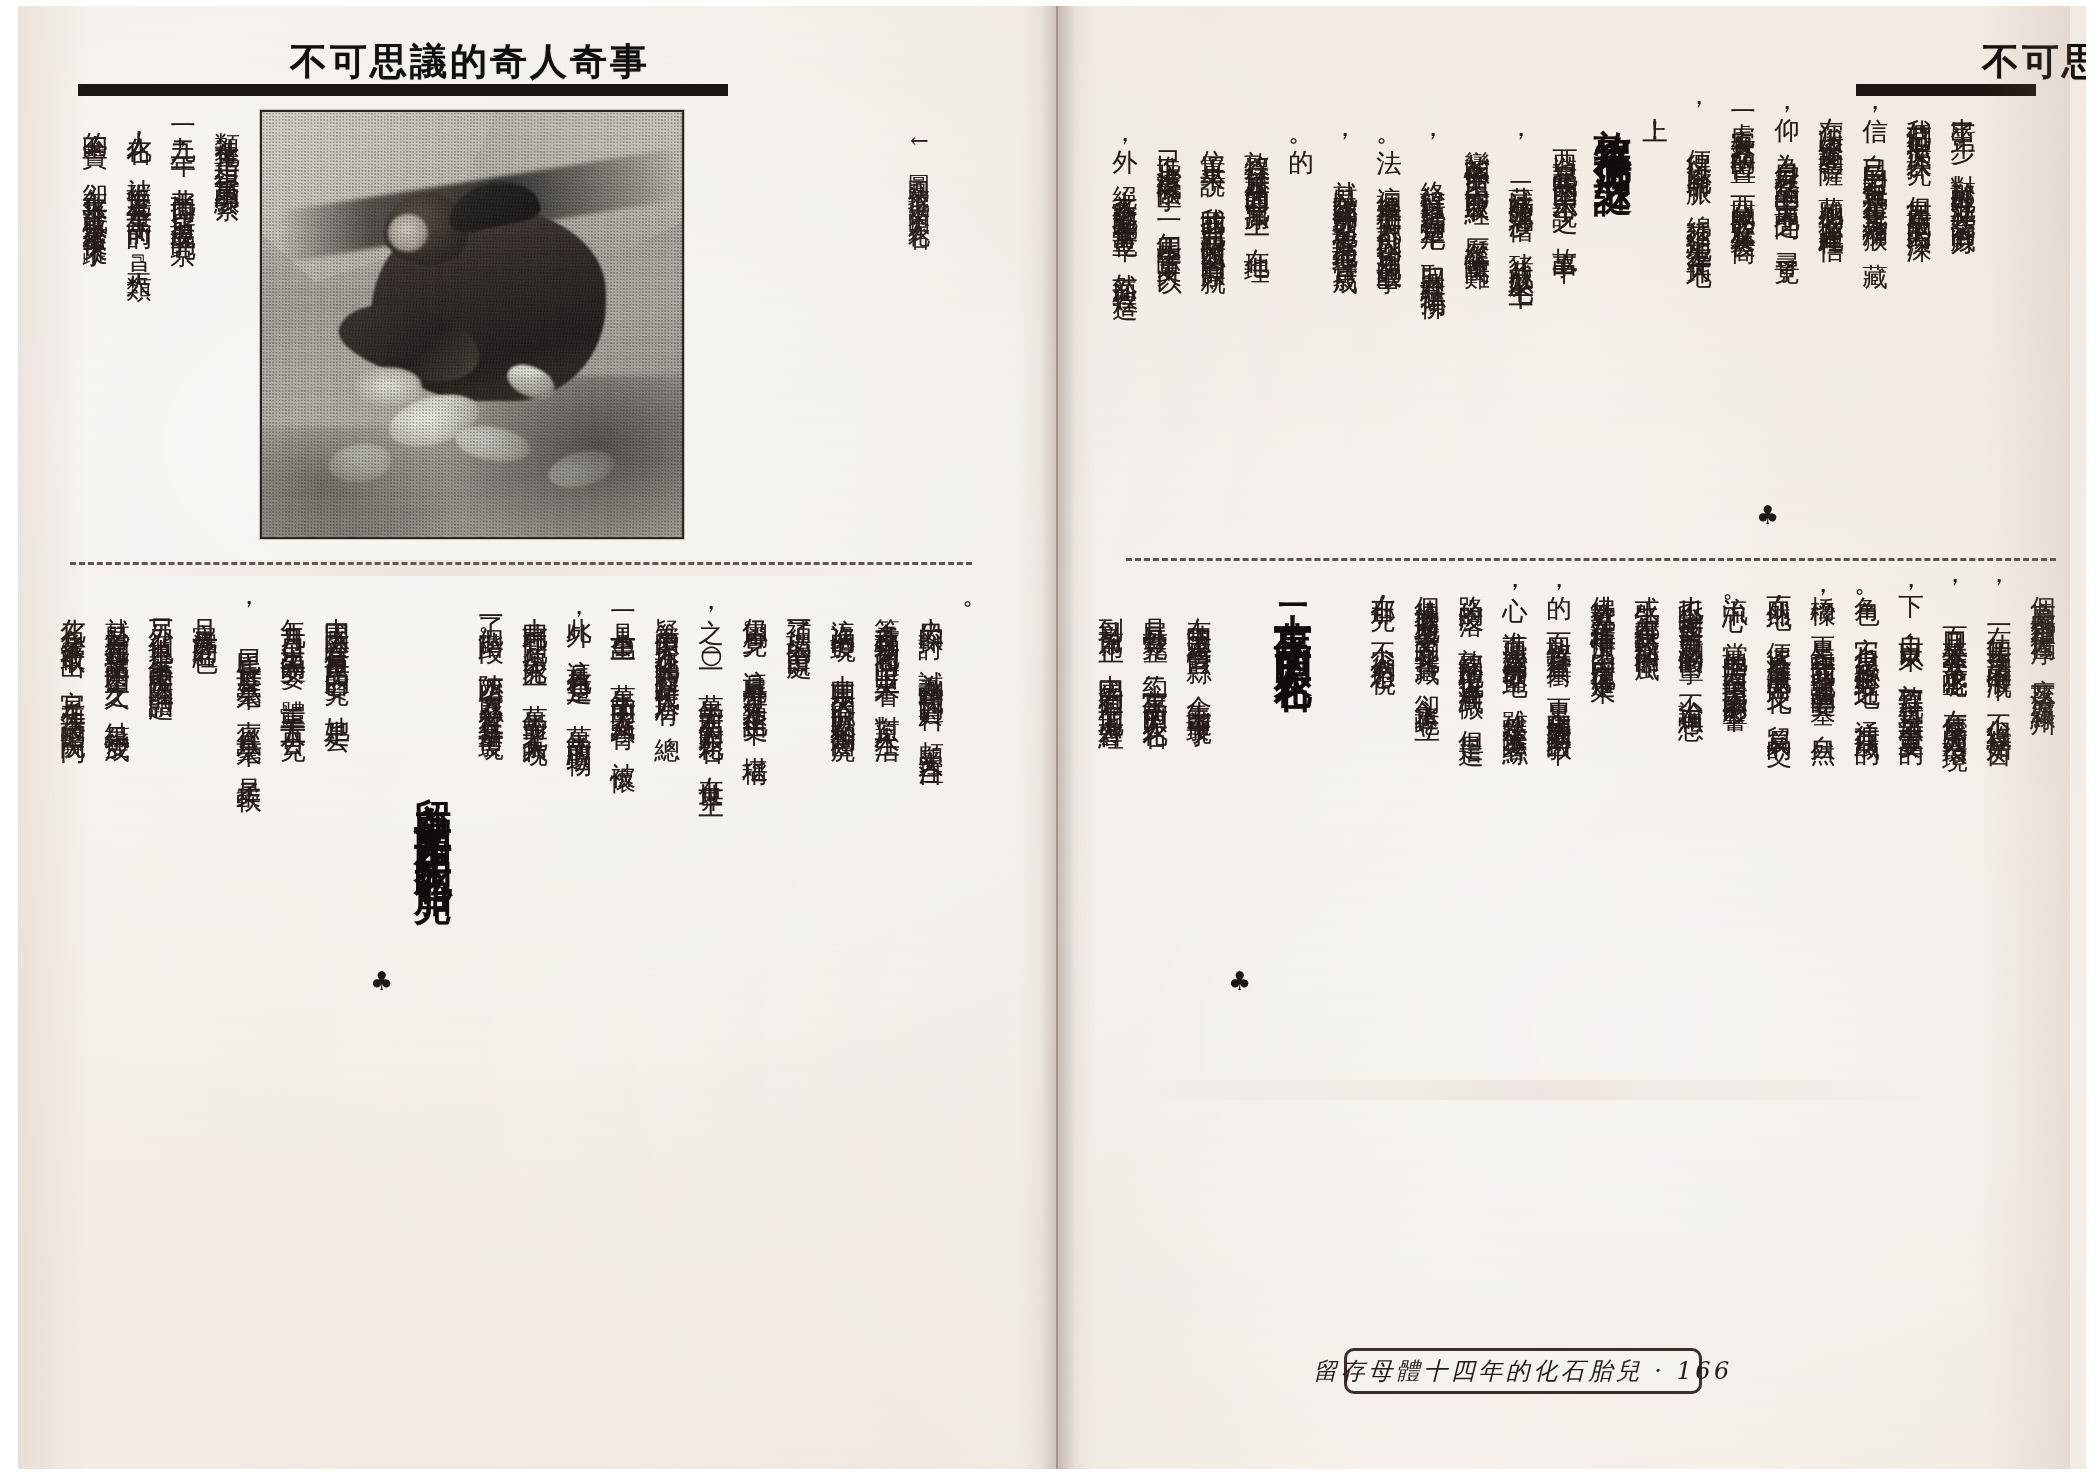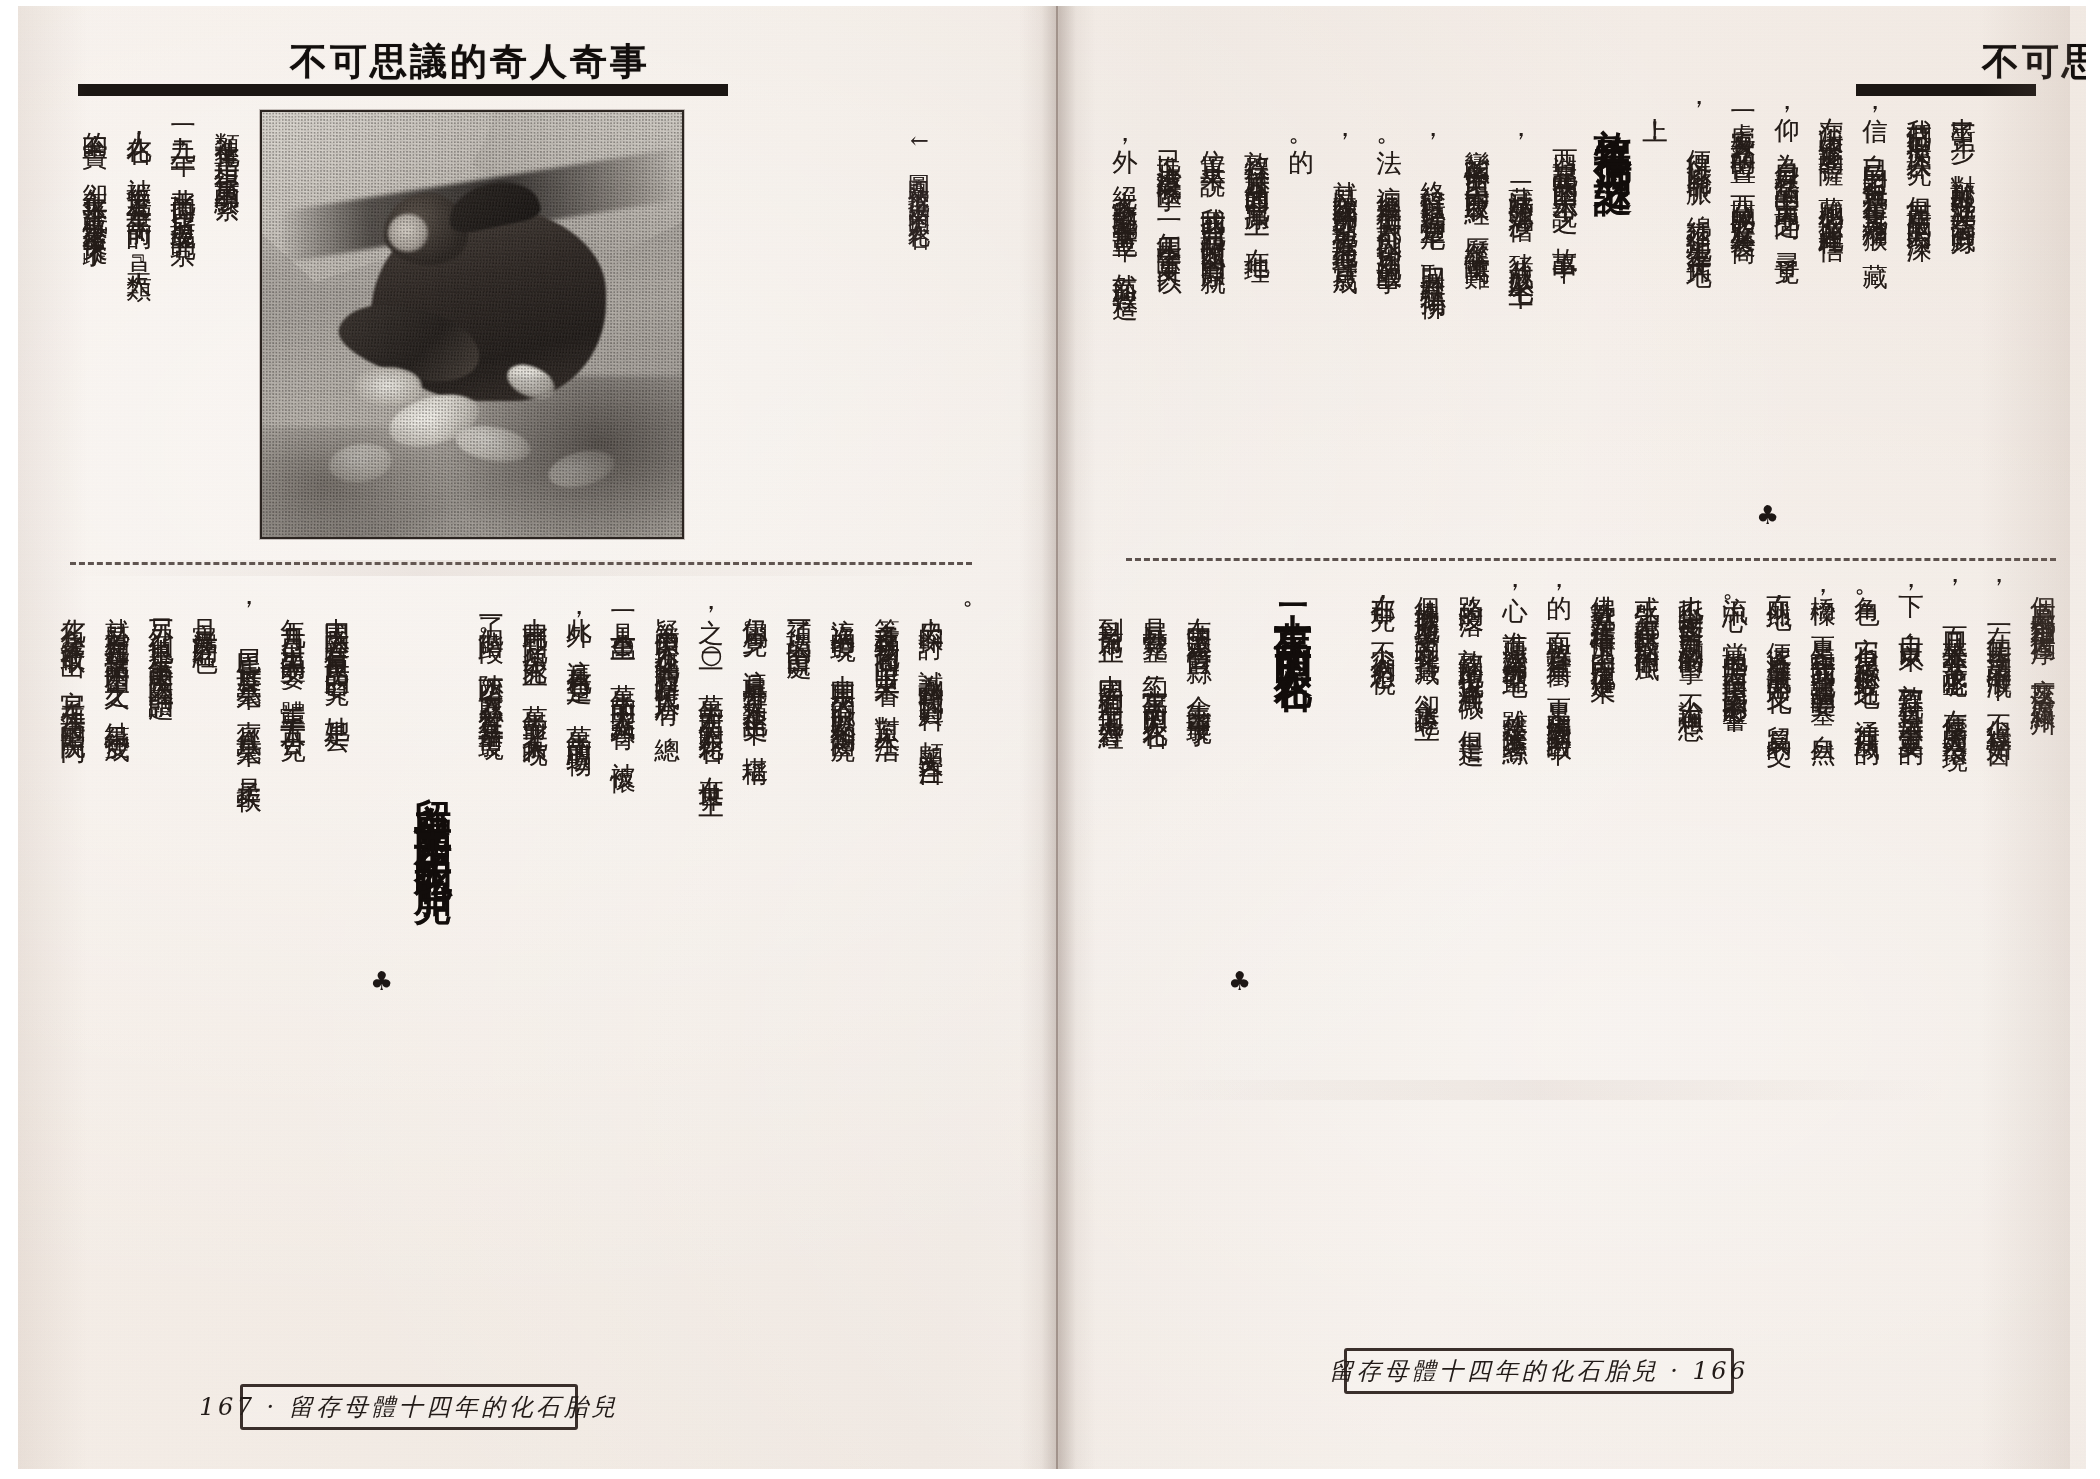"留存母體十四年的化石胎兒 · 166" .footer-pill { border-radius: 3px -> 10px; padding: 0 16px -> 0 0 }
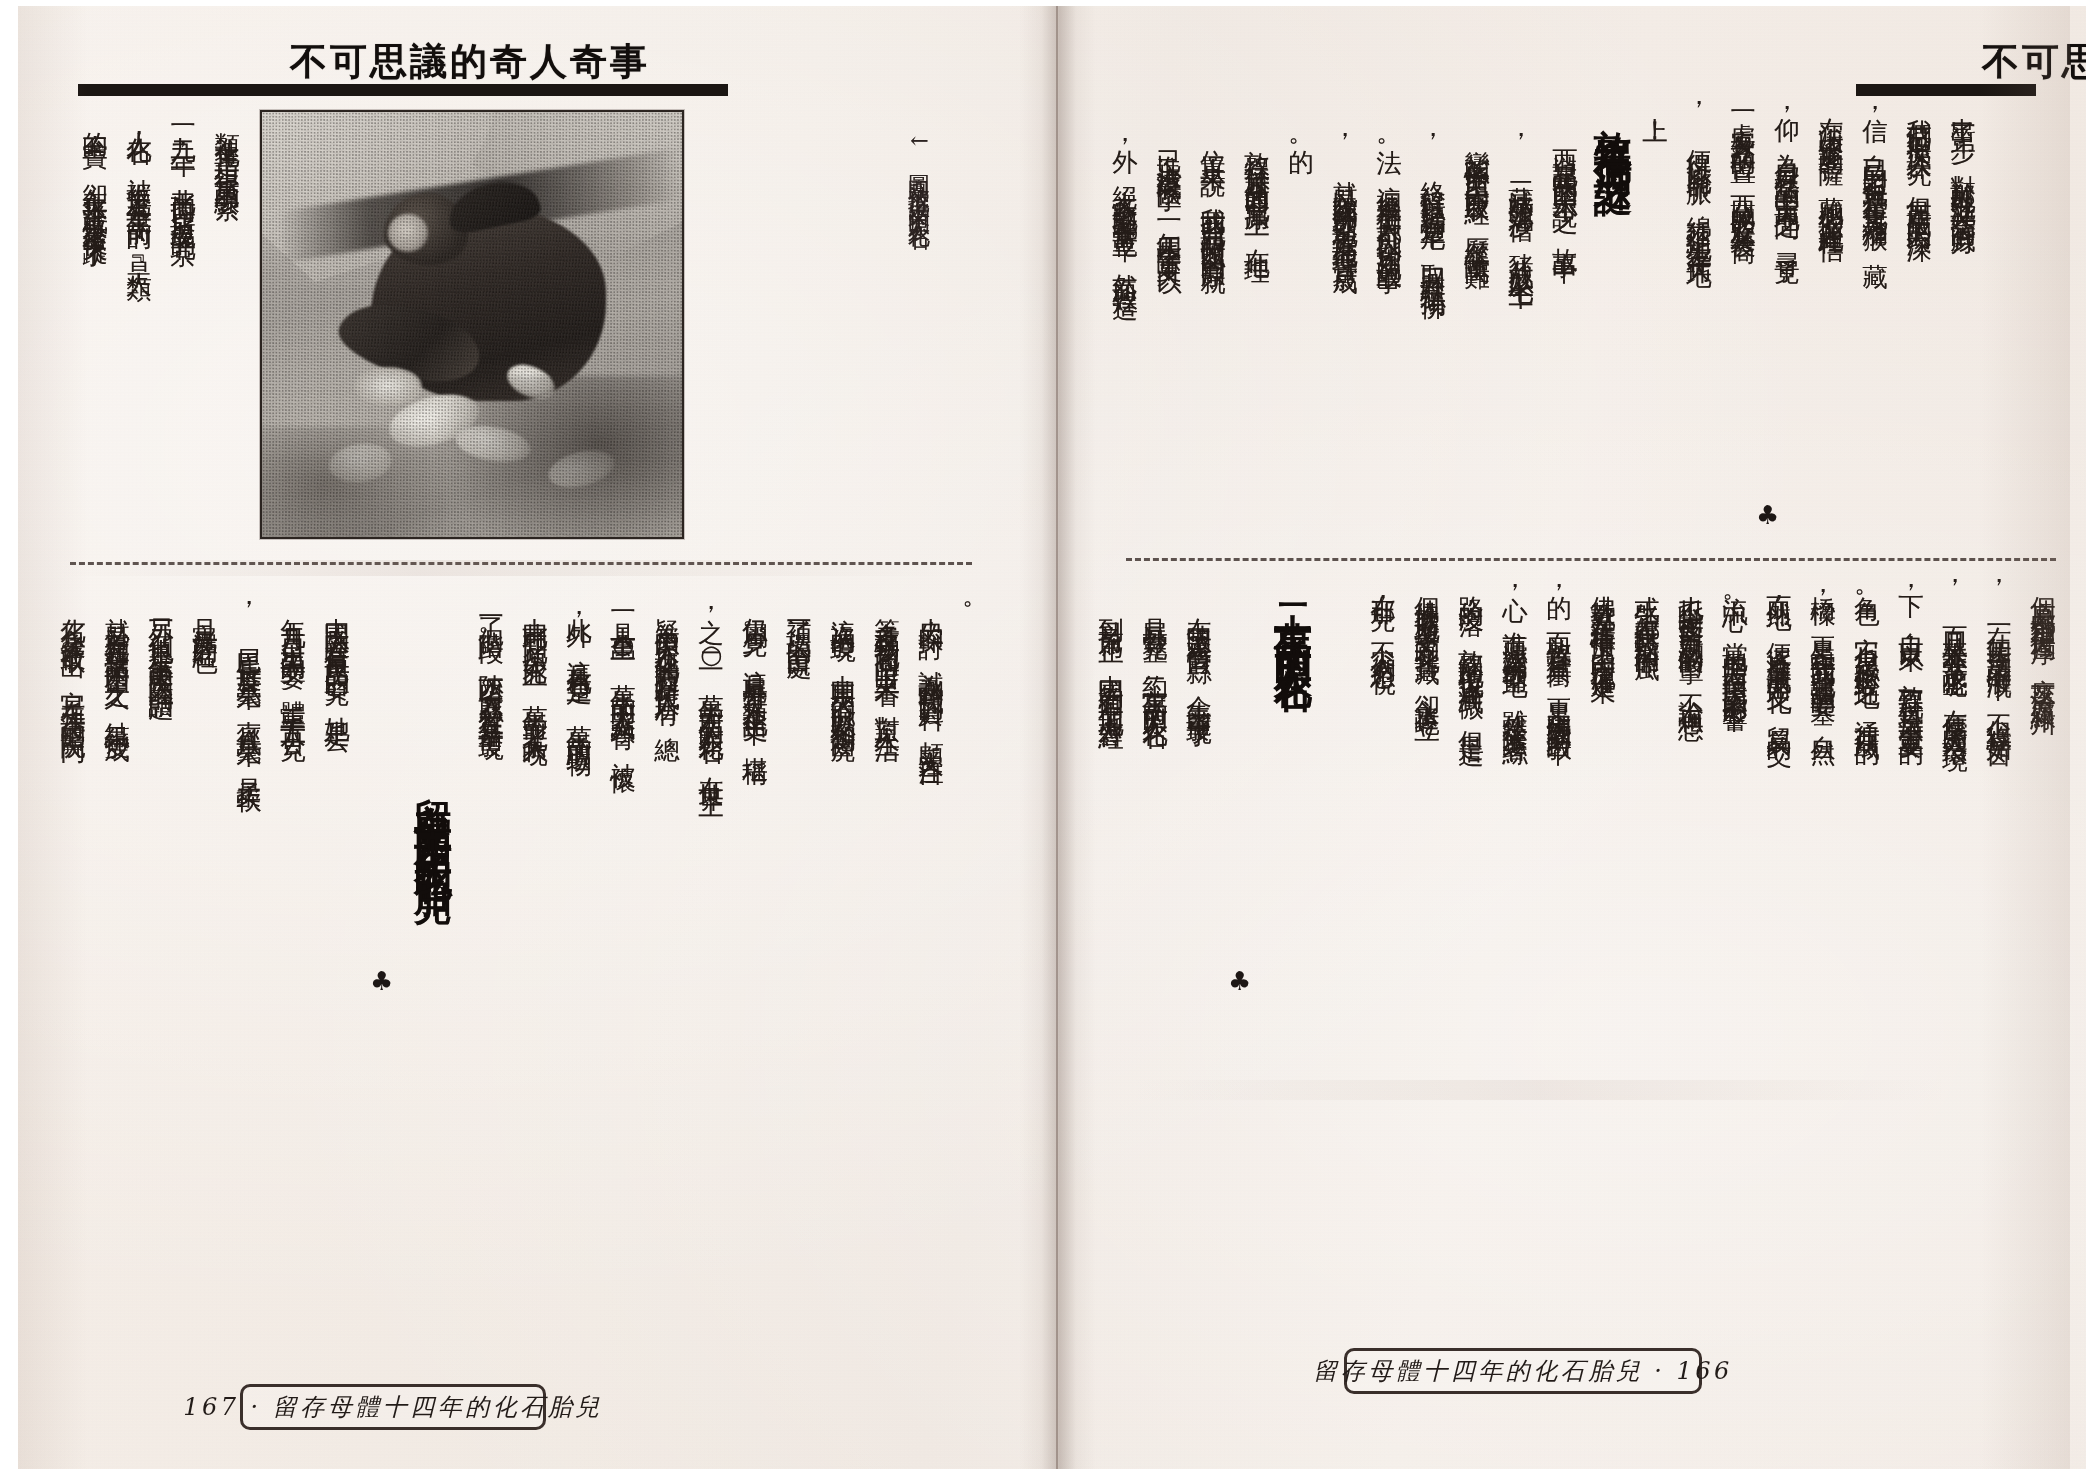"167 · 留存母體十四年的化石胎兒" div.footer-pill { html: <div> <span>167 · 留存母體十四年的化石胎兒</span> </div> -> none }
